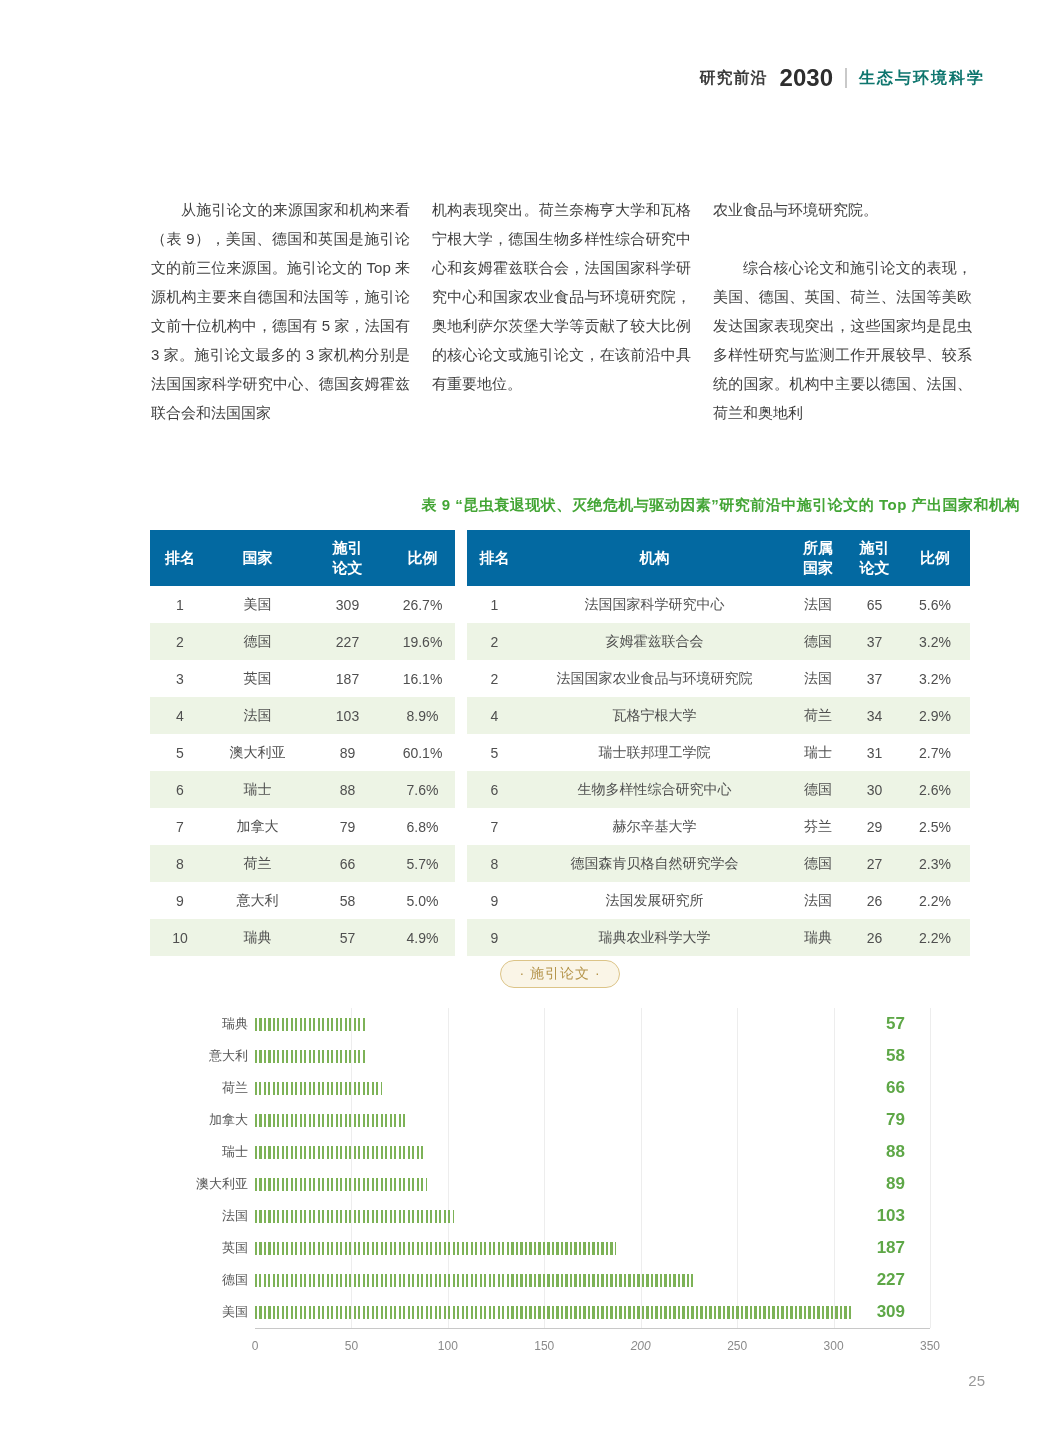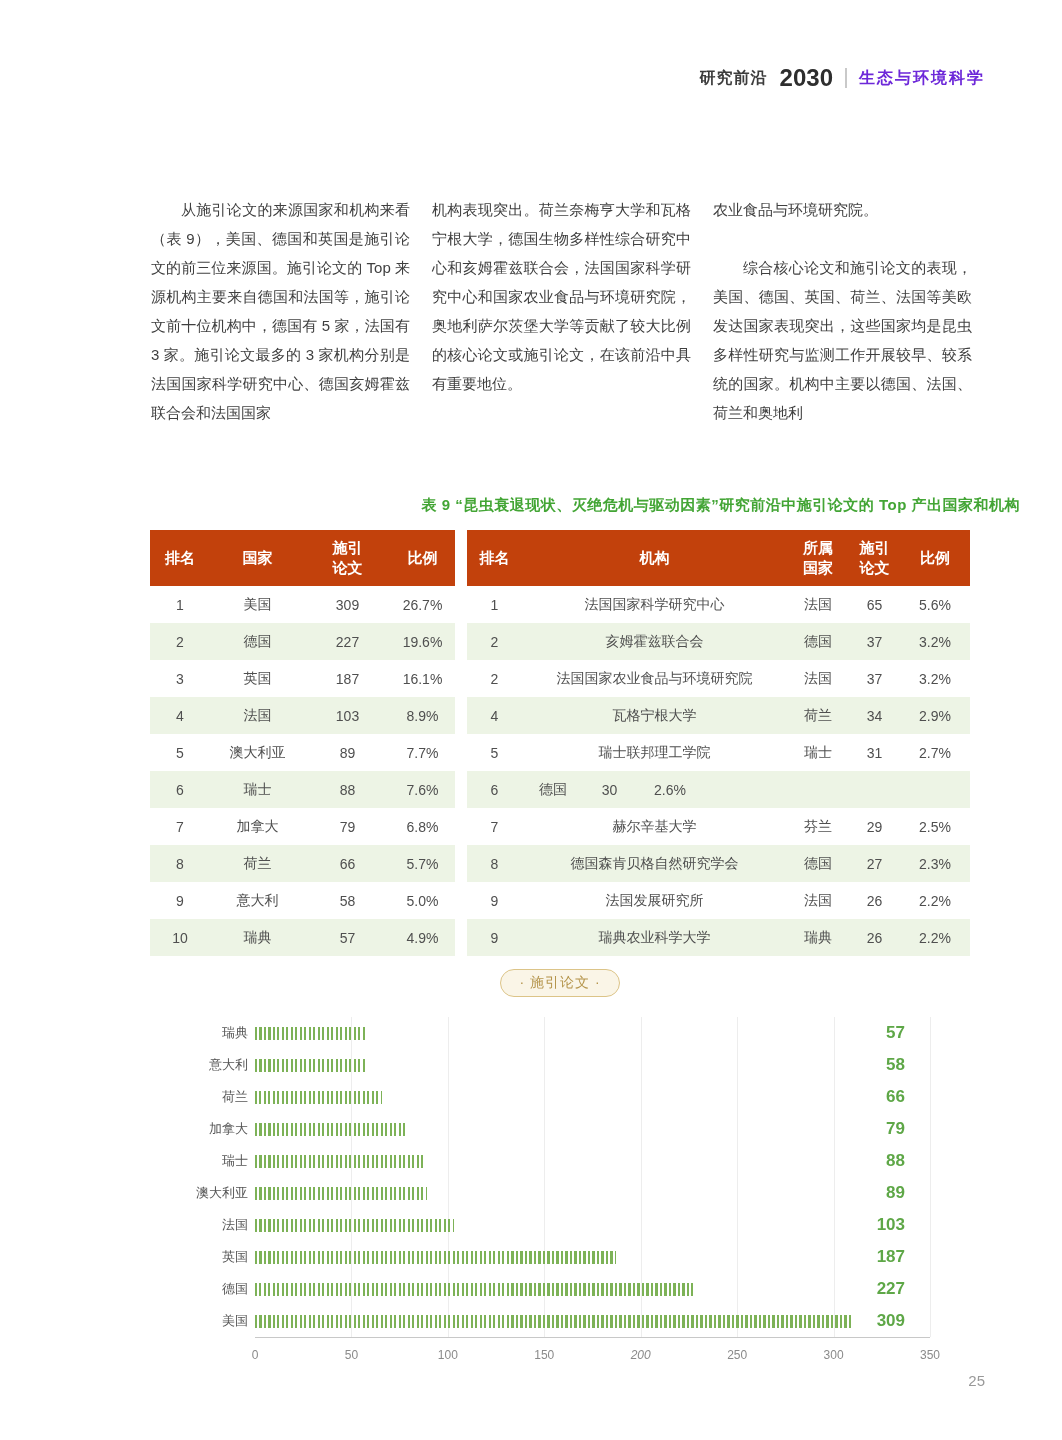"生态与环境科学" .h-section { color: #6d28d9 -> #0f766e }
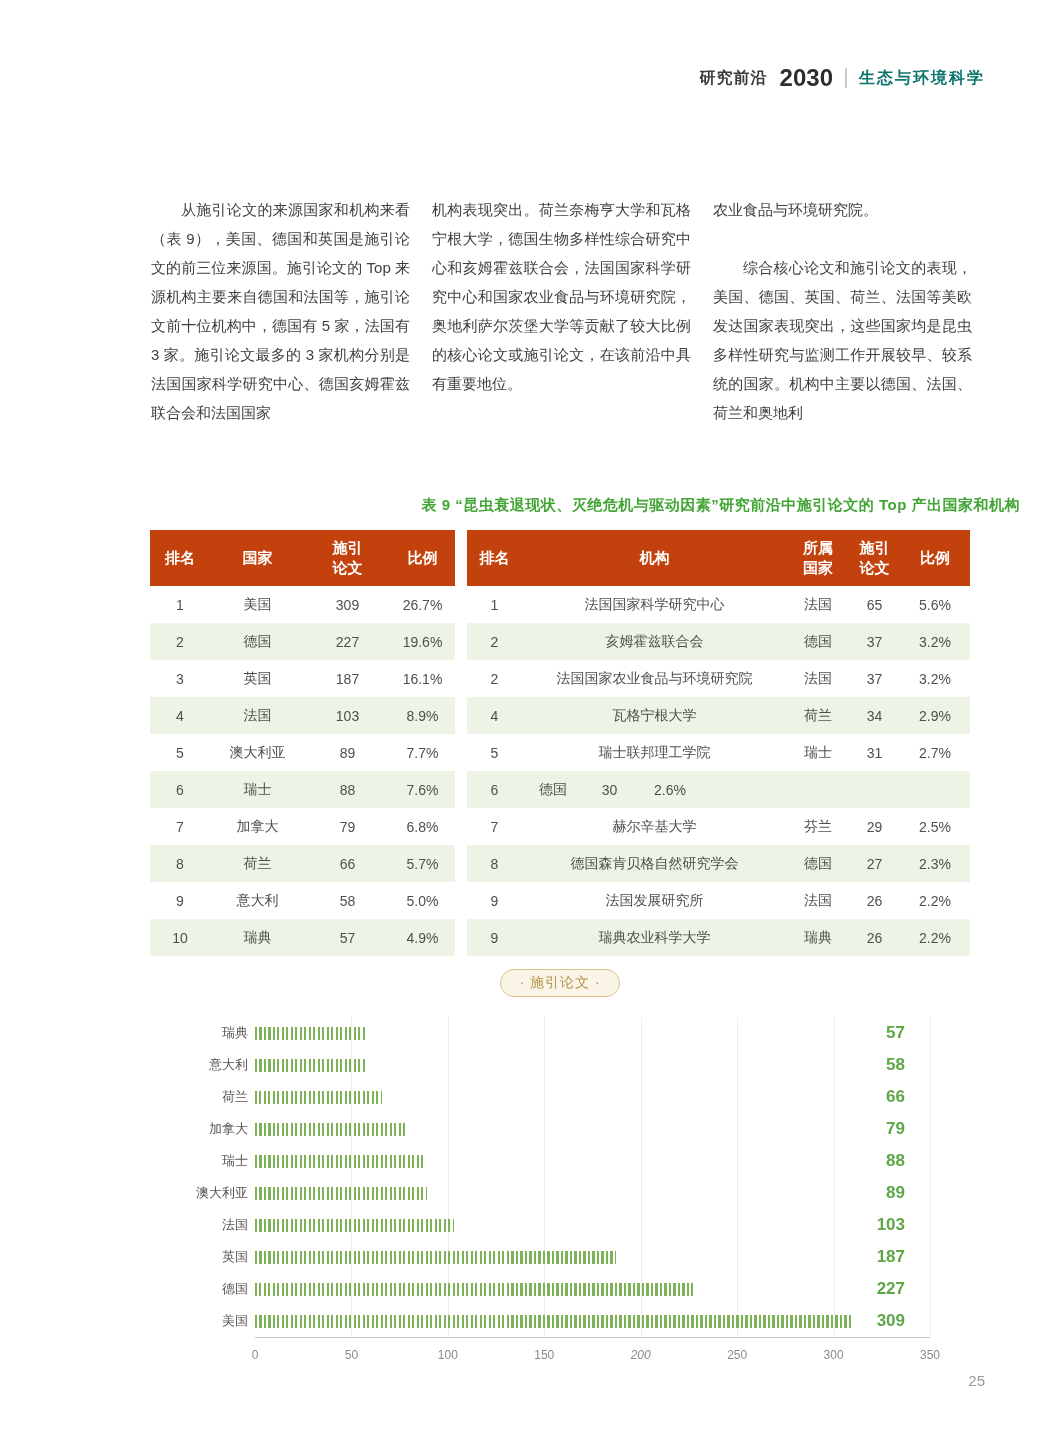"排名" .thead { background: #c2410c -> #0369a1 }
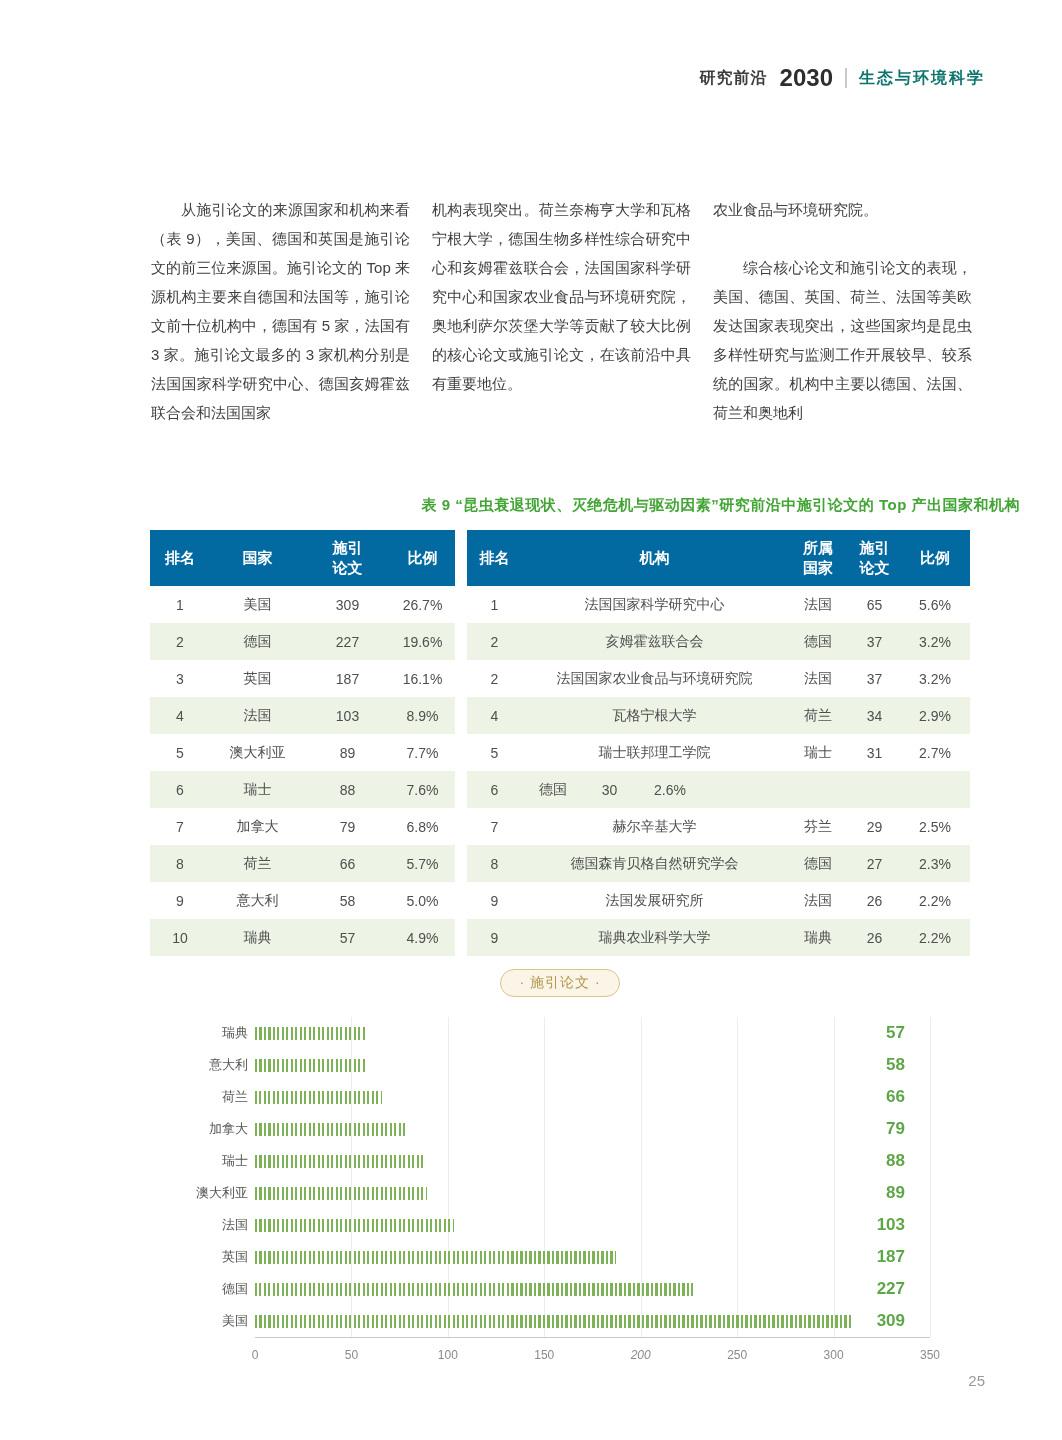"7.7%" div.tcell { text: 7.7% -> 60.1% }
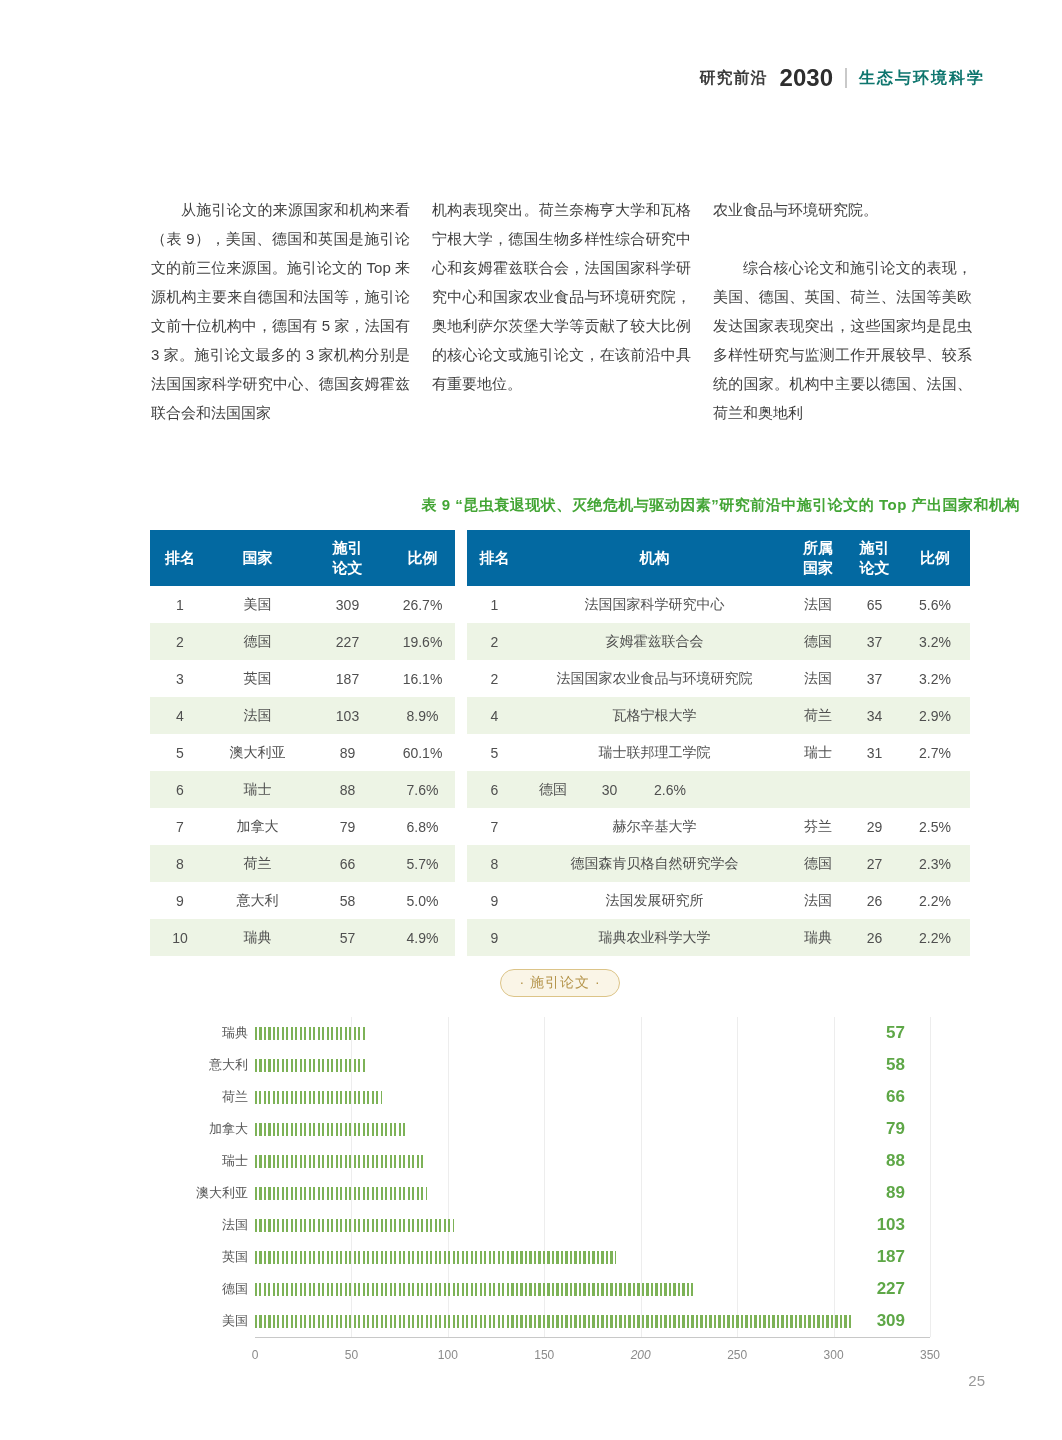"生物多样性综合研究中心" div.tcell { html: none -> <div>生物多样性综合研究中心</div> }
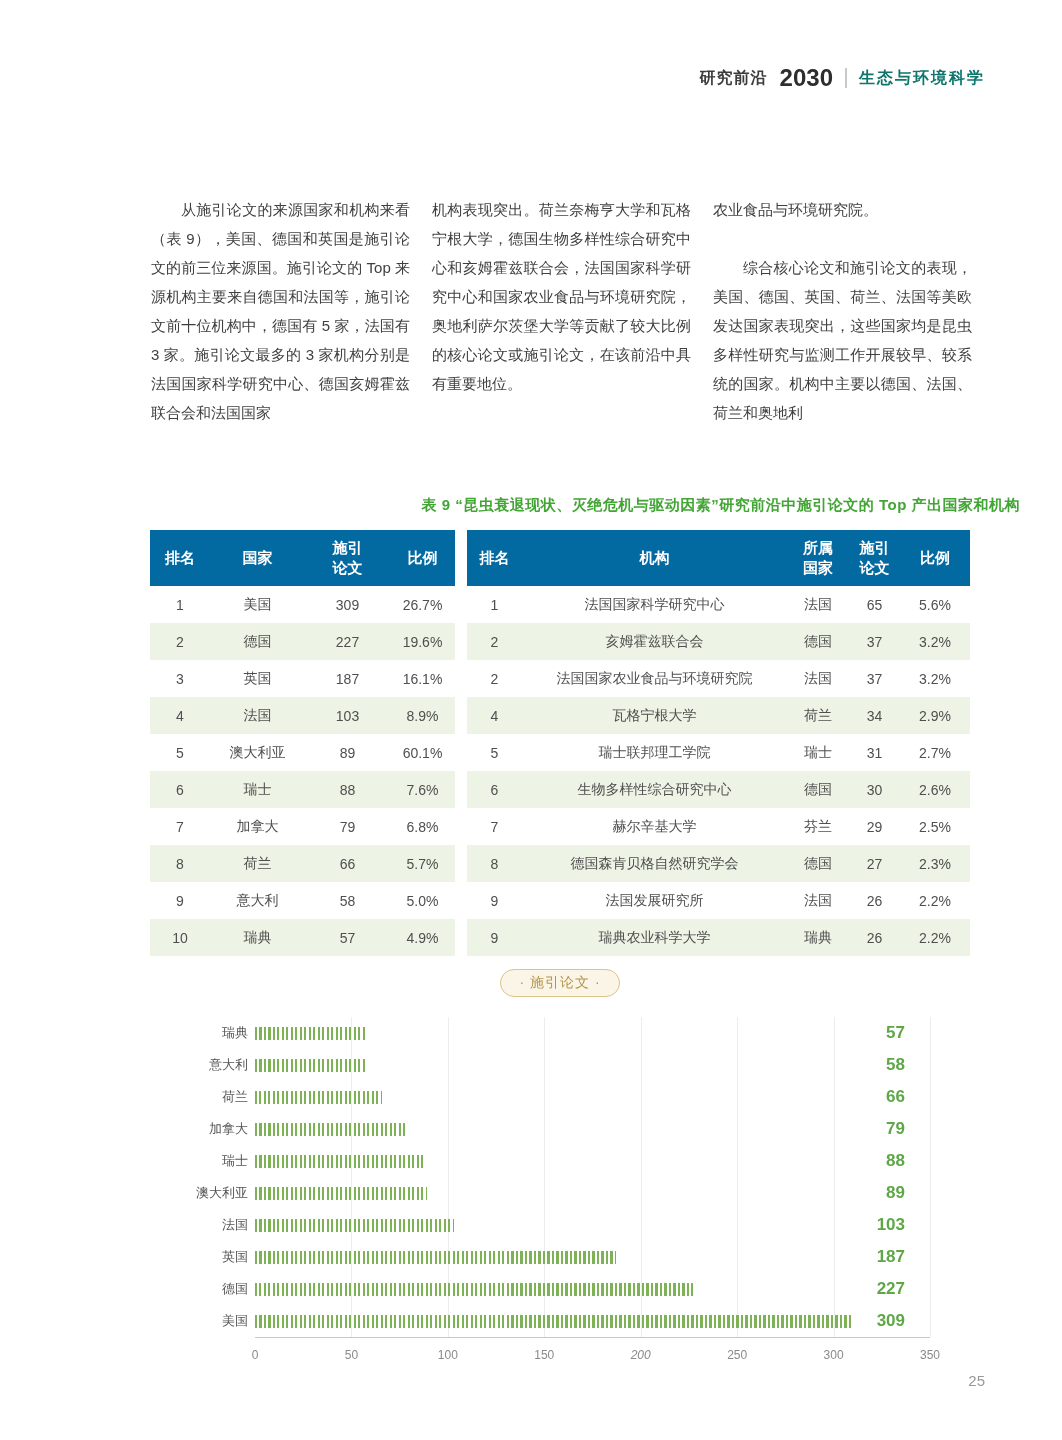"· 施引论文 ·" .chart { margin-top: 9px -> none }
